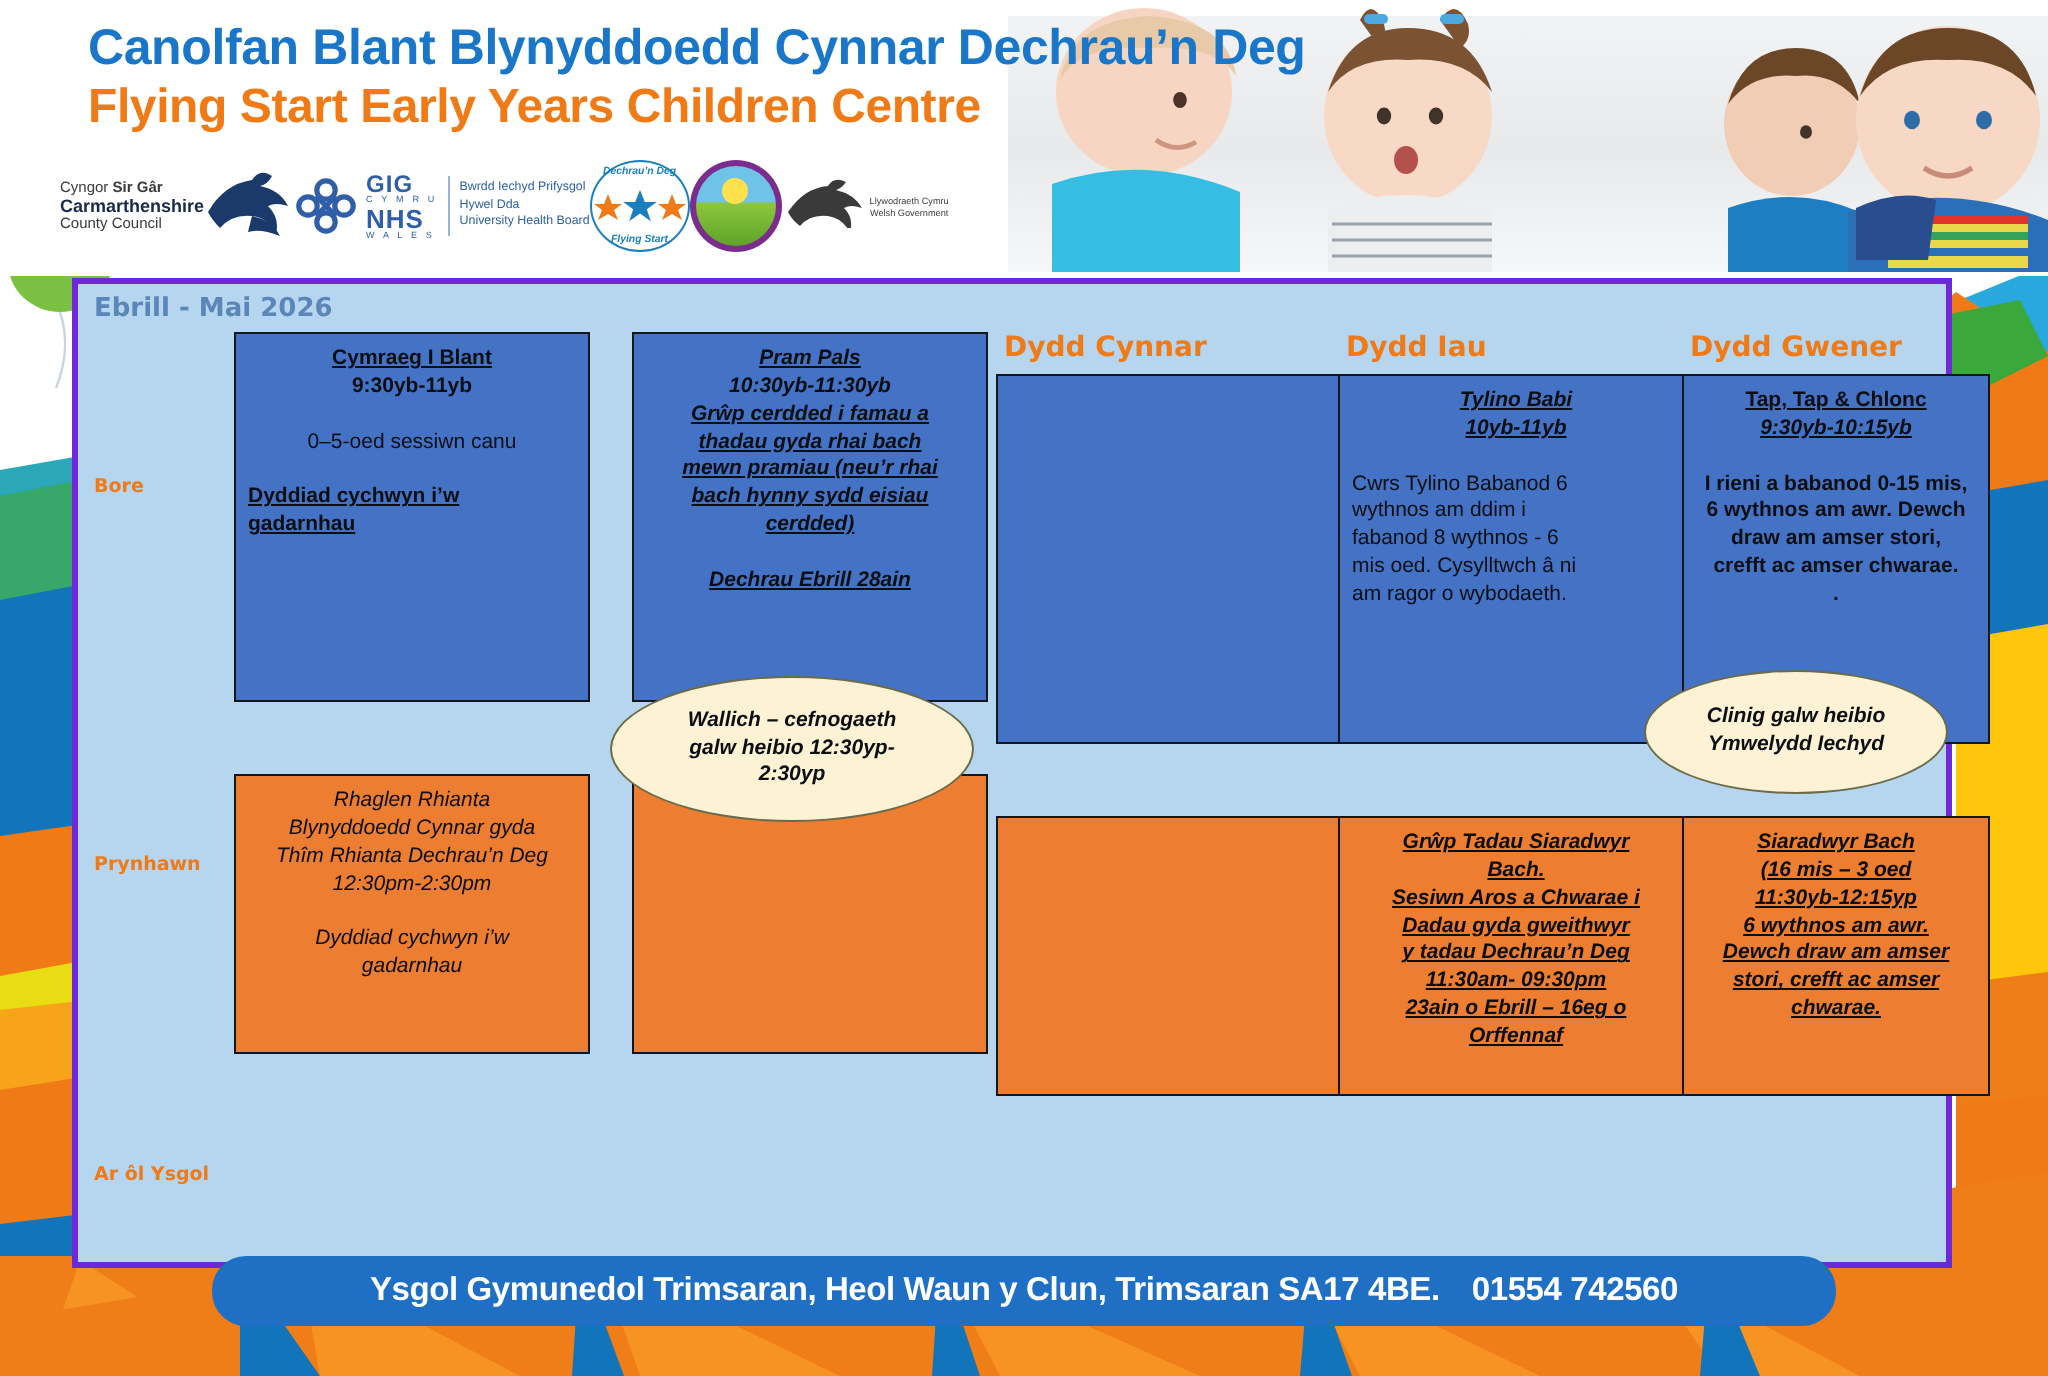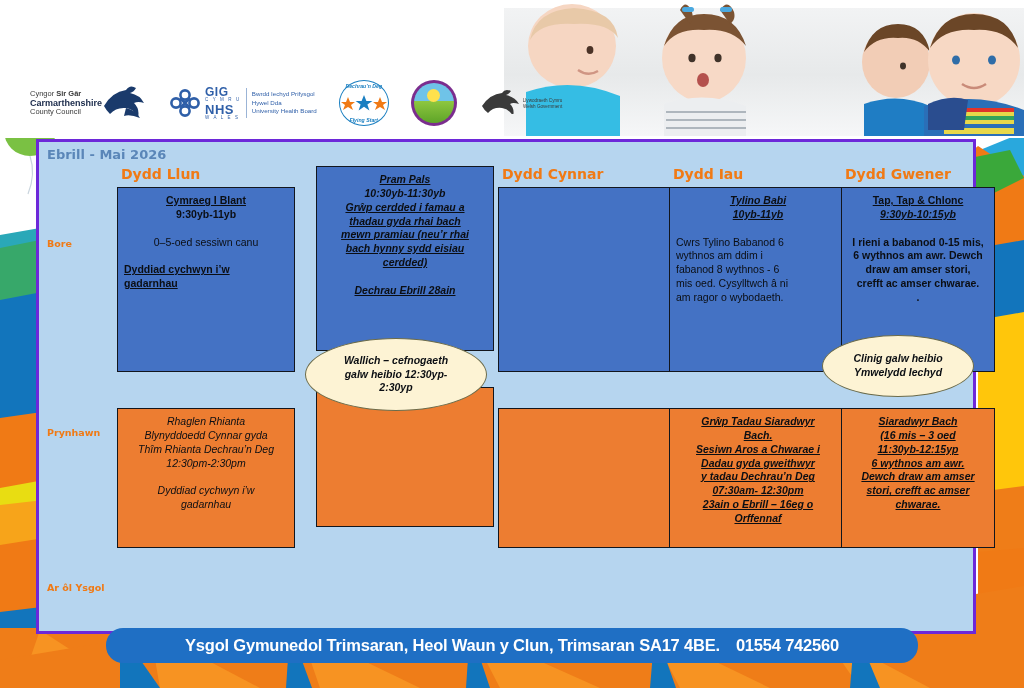"Canolfan Blant Blynyddoedd Cynnar" div.title-block { html: none -> <div> <div>Canolfan Blant Blynyddoedd Cynnar Dechrau’n Deg</div> <div>Flying Start Early Years Children Centre</div> </div> }
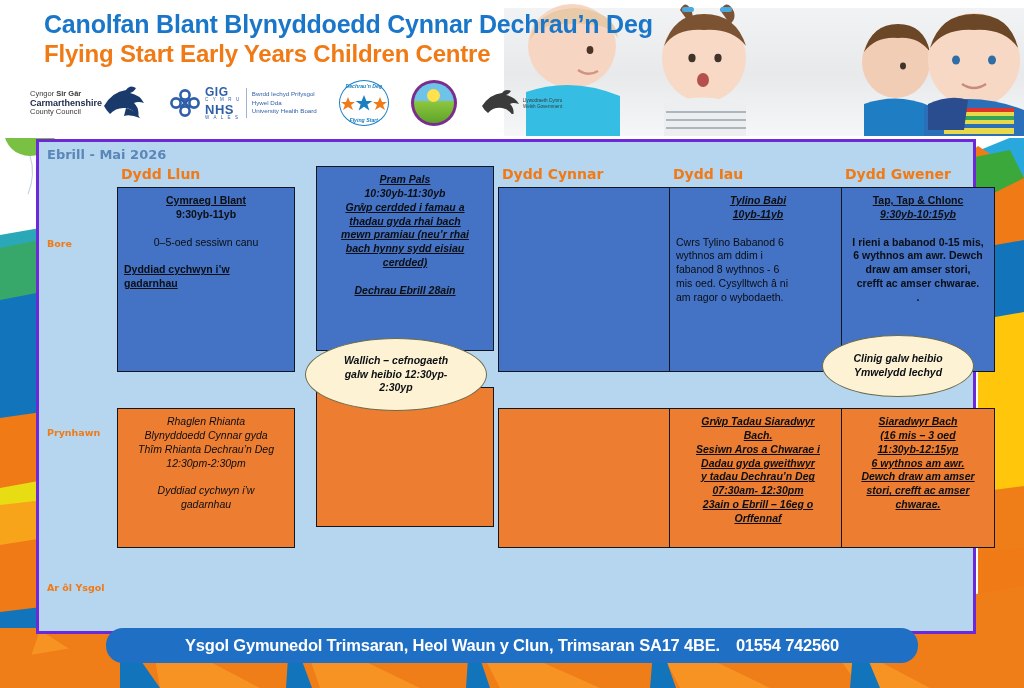"Cyngor Sir Gâr" .logos { gap: 22px -> none }
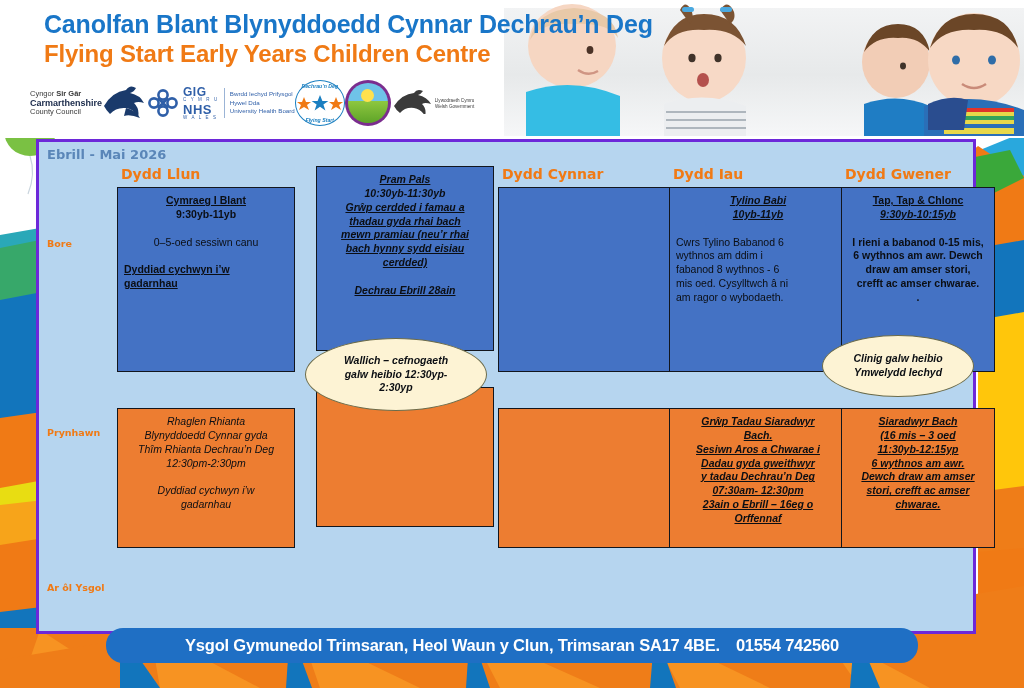"Dydd Llun" div.dayhead { html: <div>Dydd Llun</div> -> none }
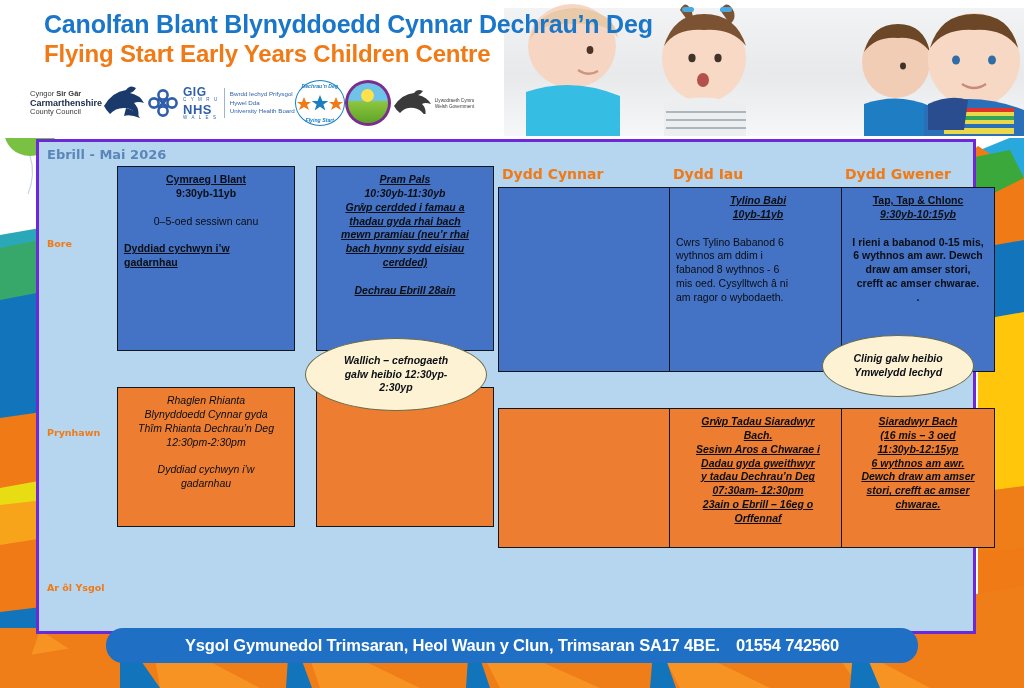"07:30am- 12:30pm" span.ln { text: 07:30am- 12:30pm -> 11:30am- 09:30pm }
